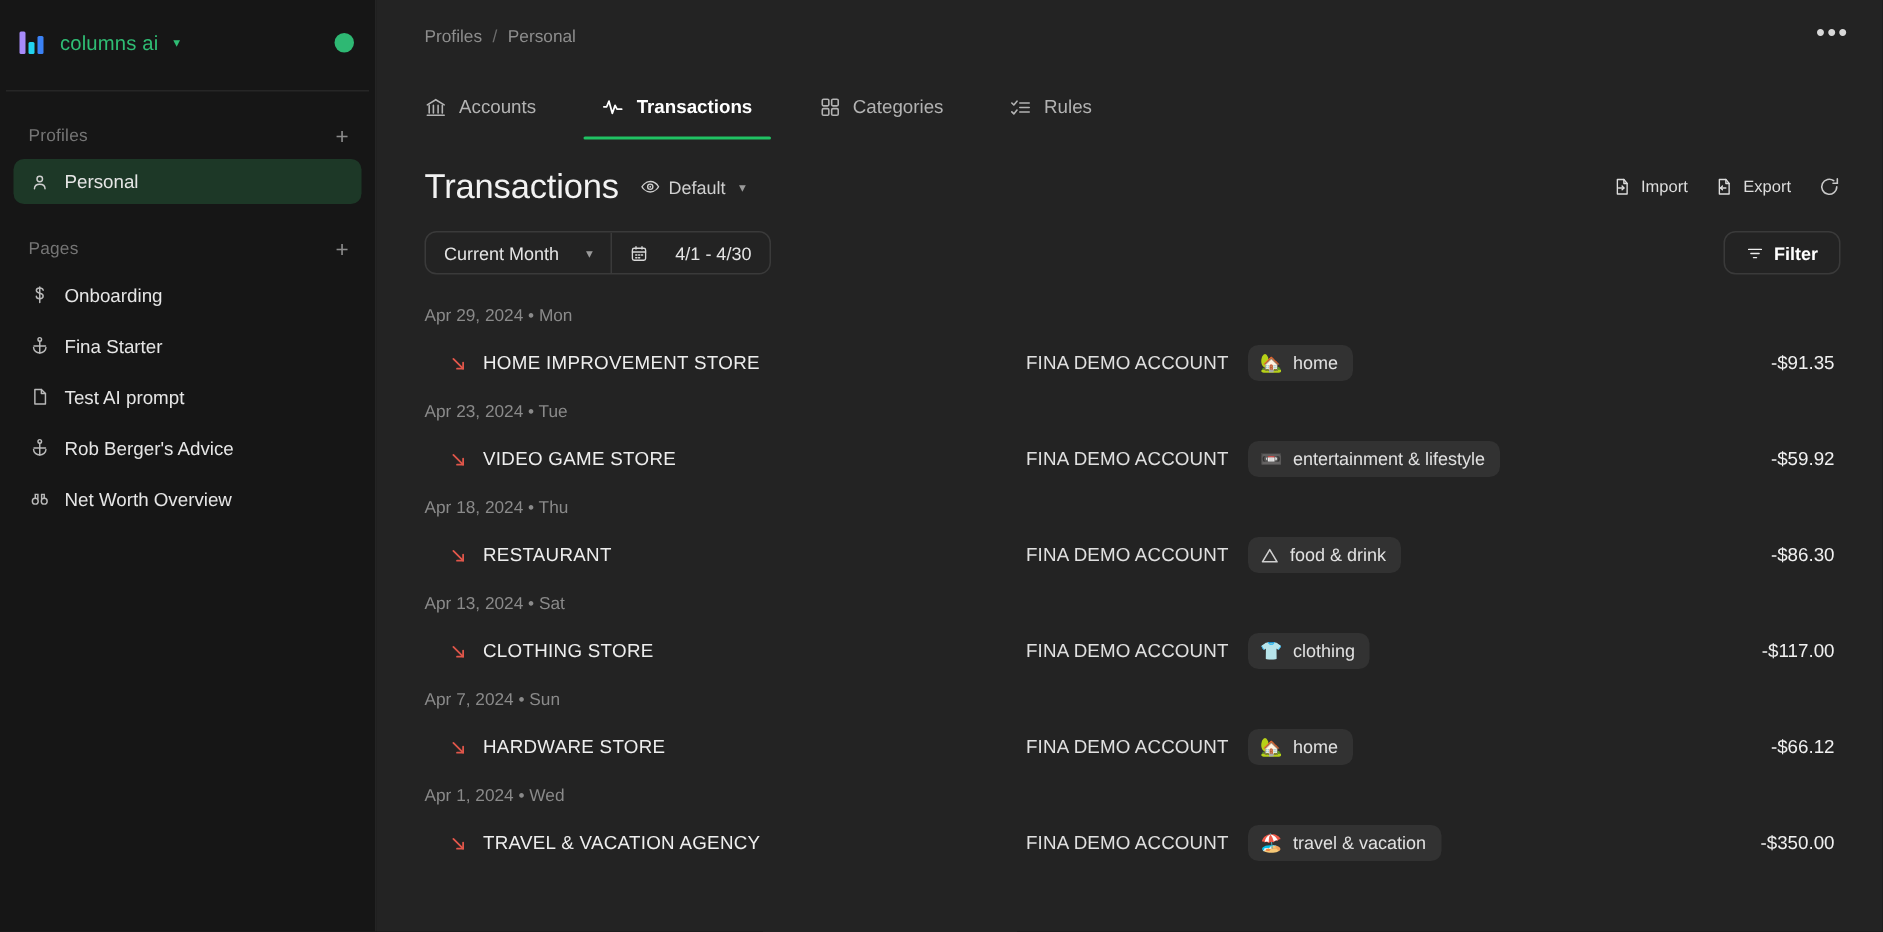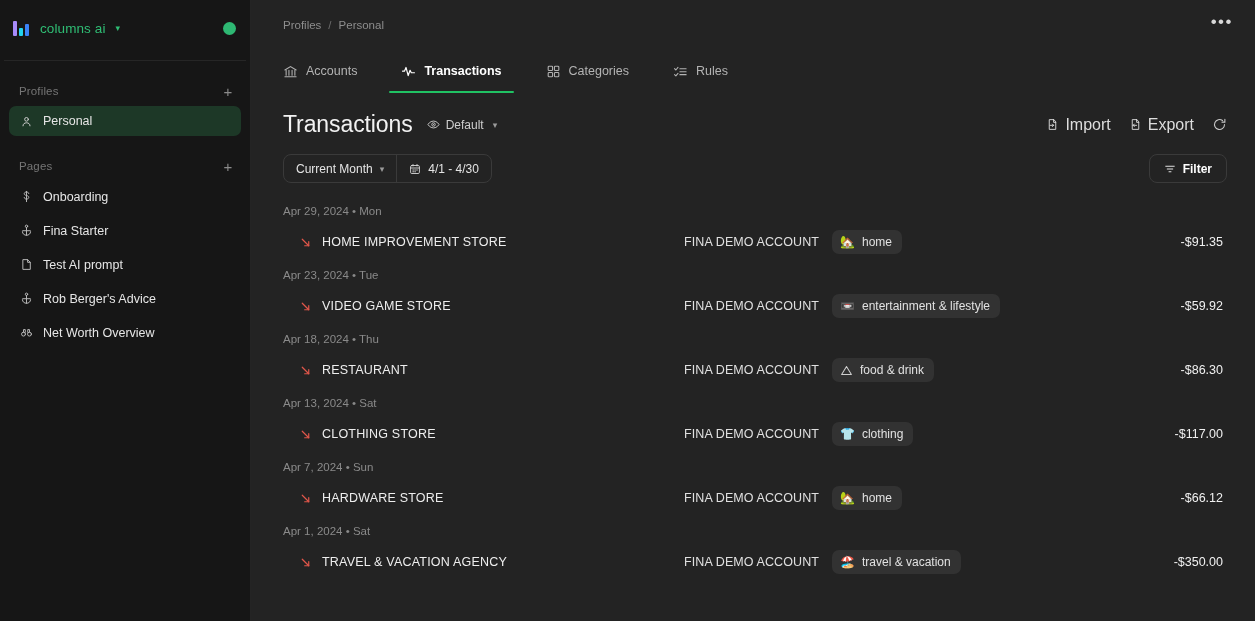"Import" .tool-btn { font-size: 16px -> 11px }
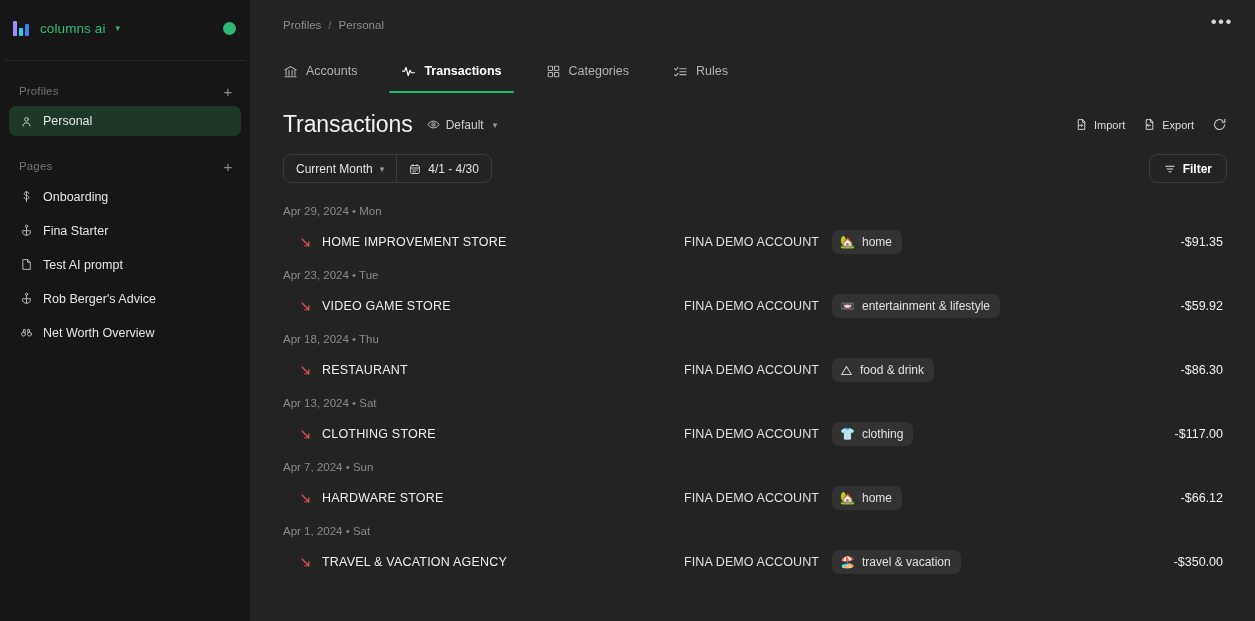"Current Month" .seg > div { gap: 7px -> 18px }
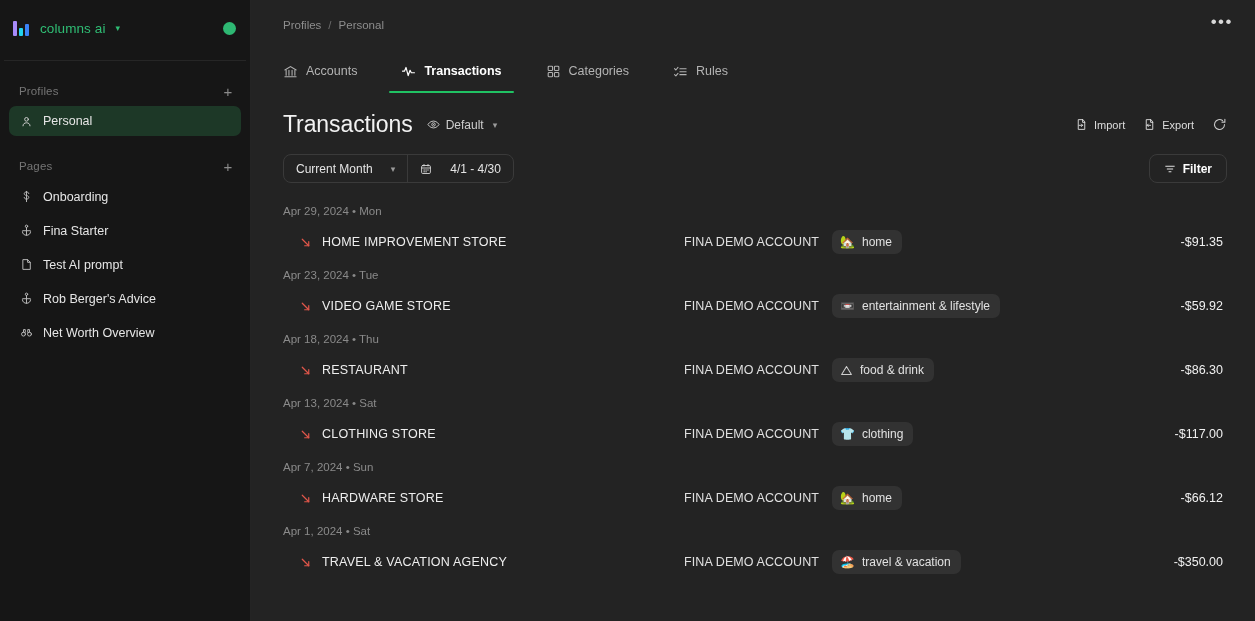"Apr 1, 2024 • Sat" div.day-head { text: Sat -> Wed }
